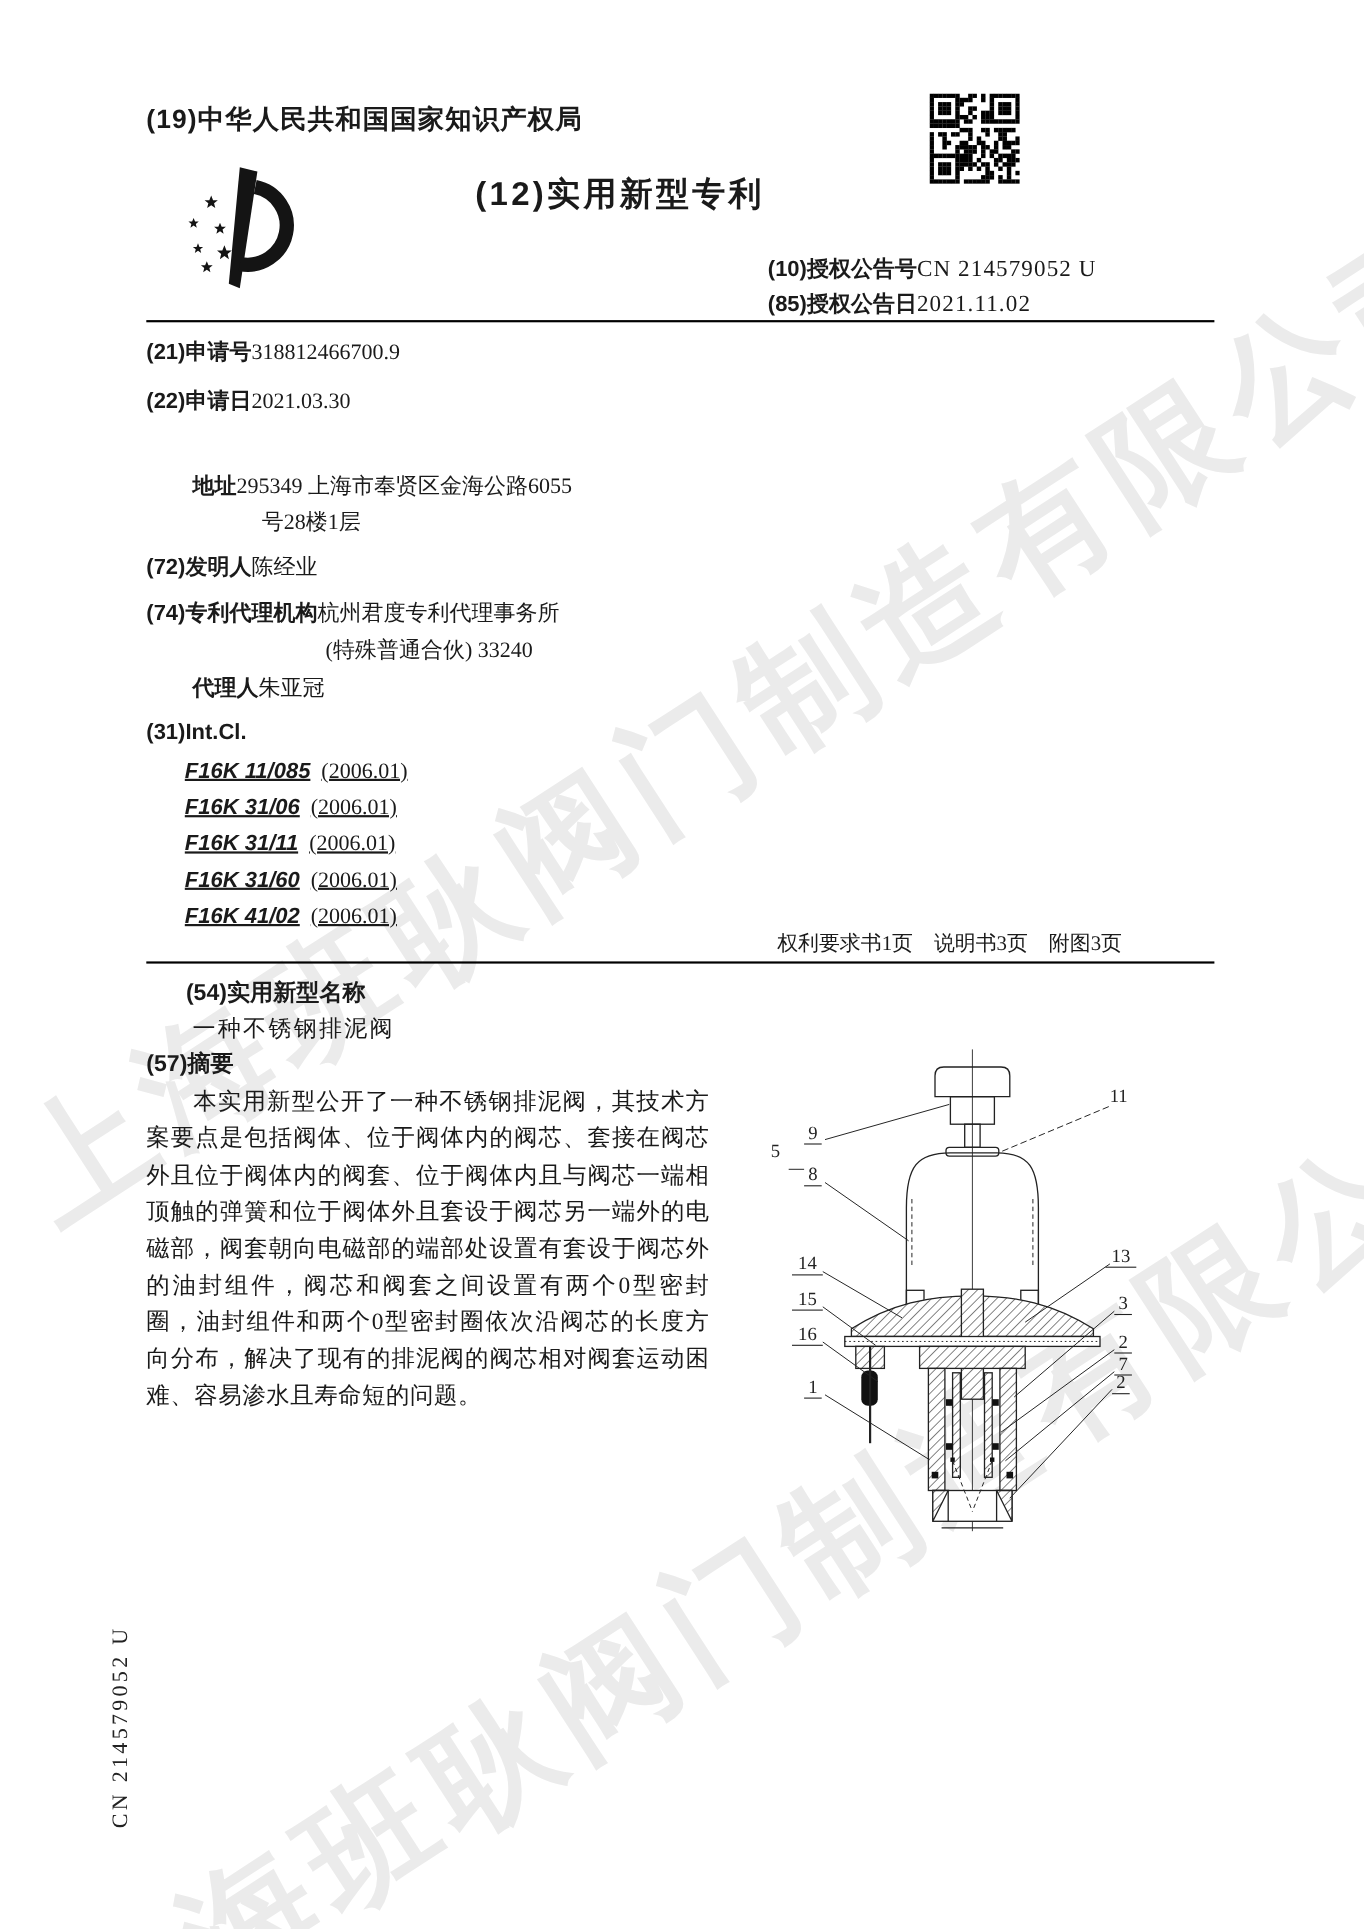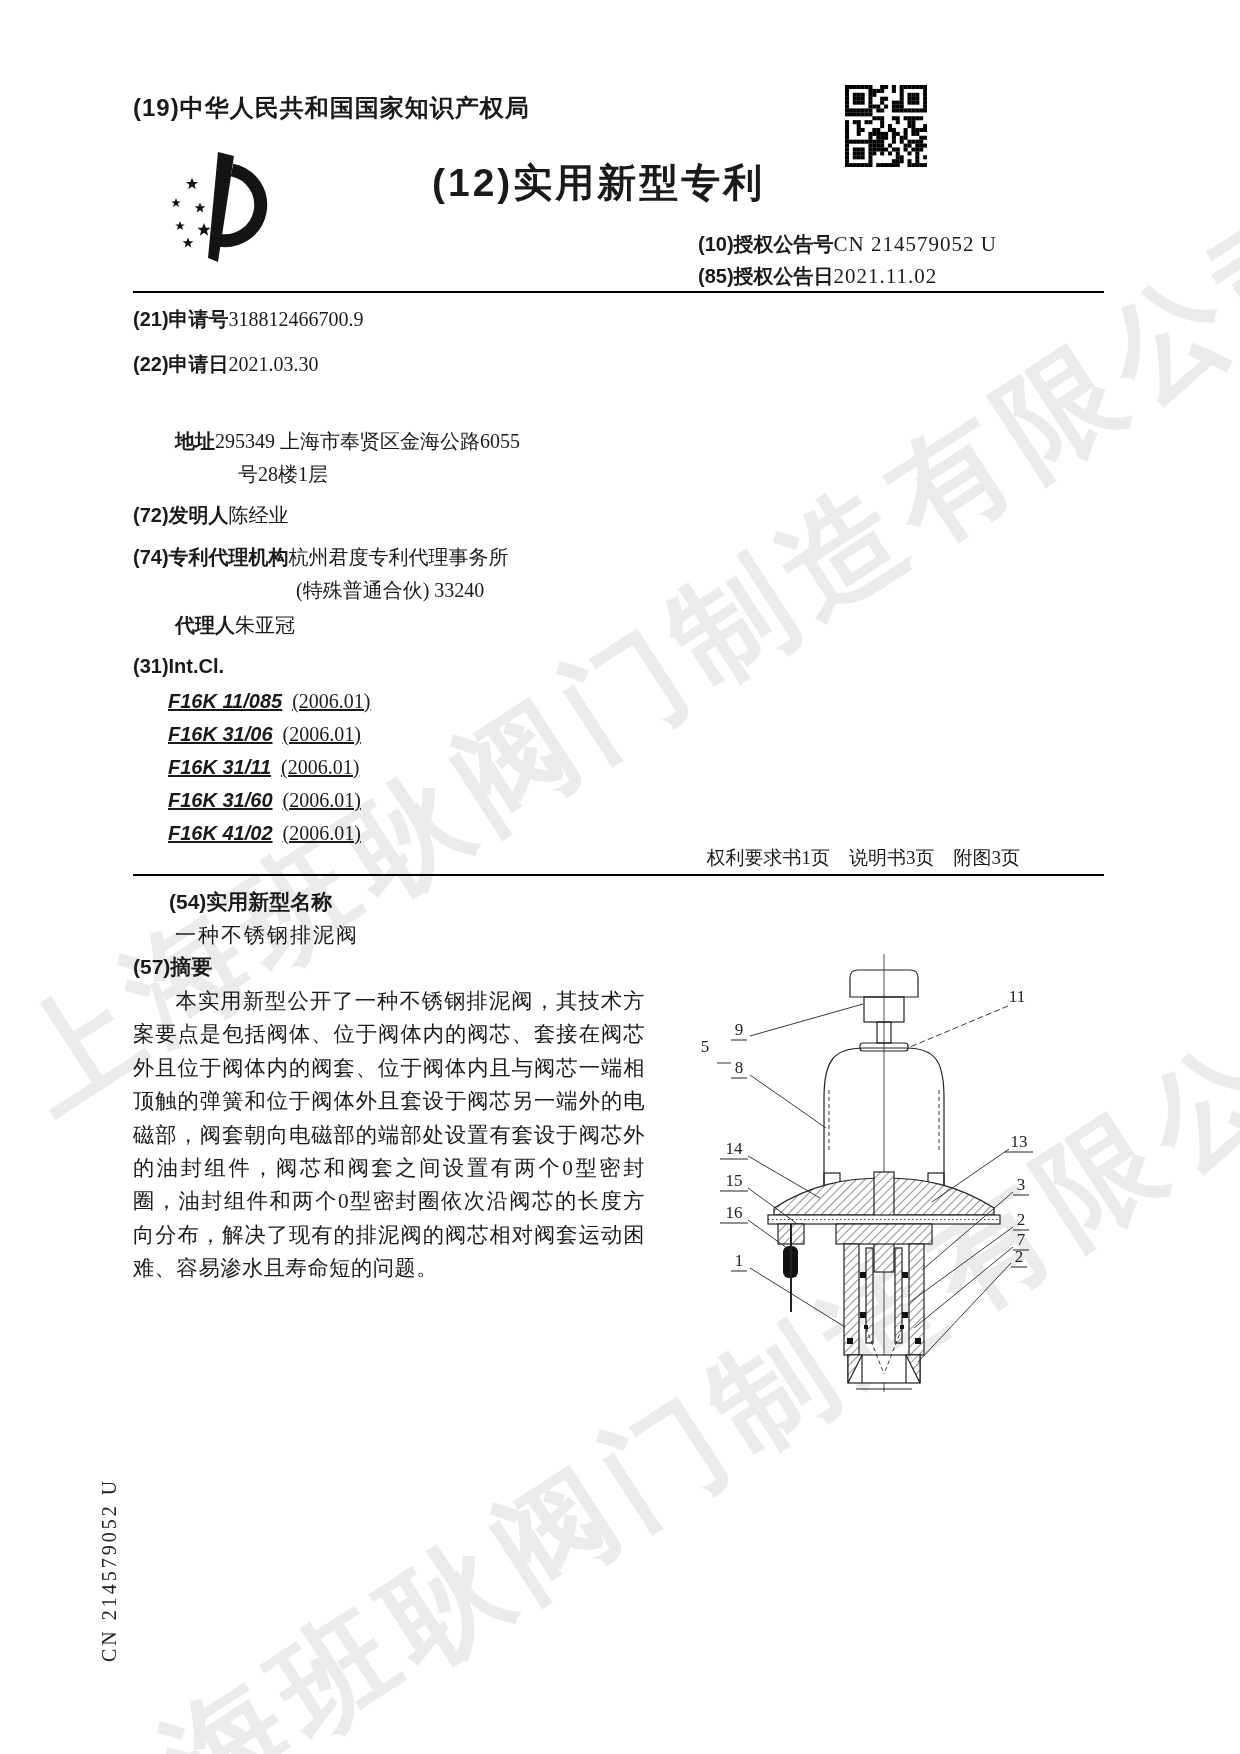"(12)实用新型专利" .doc-type { font-size: 39px -> 30px }
